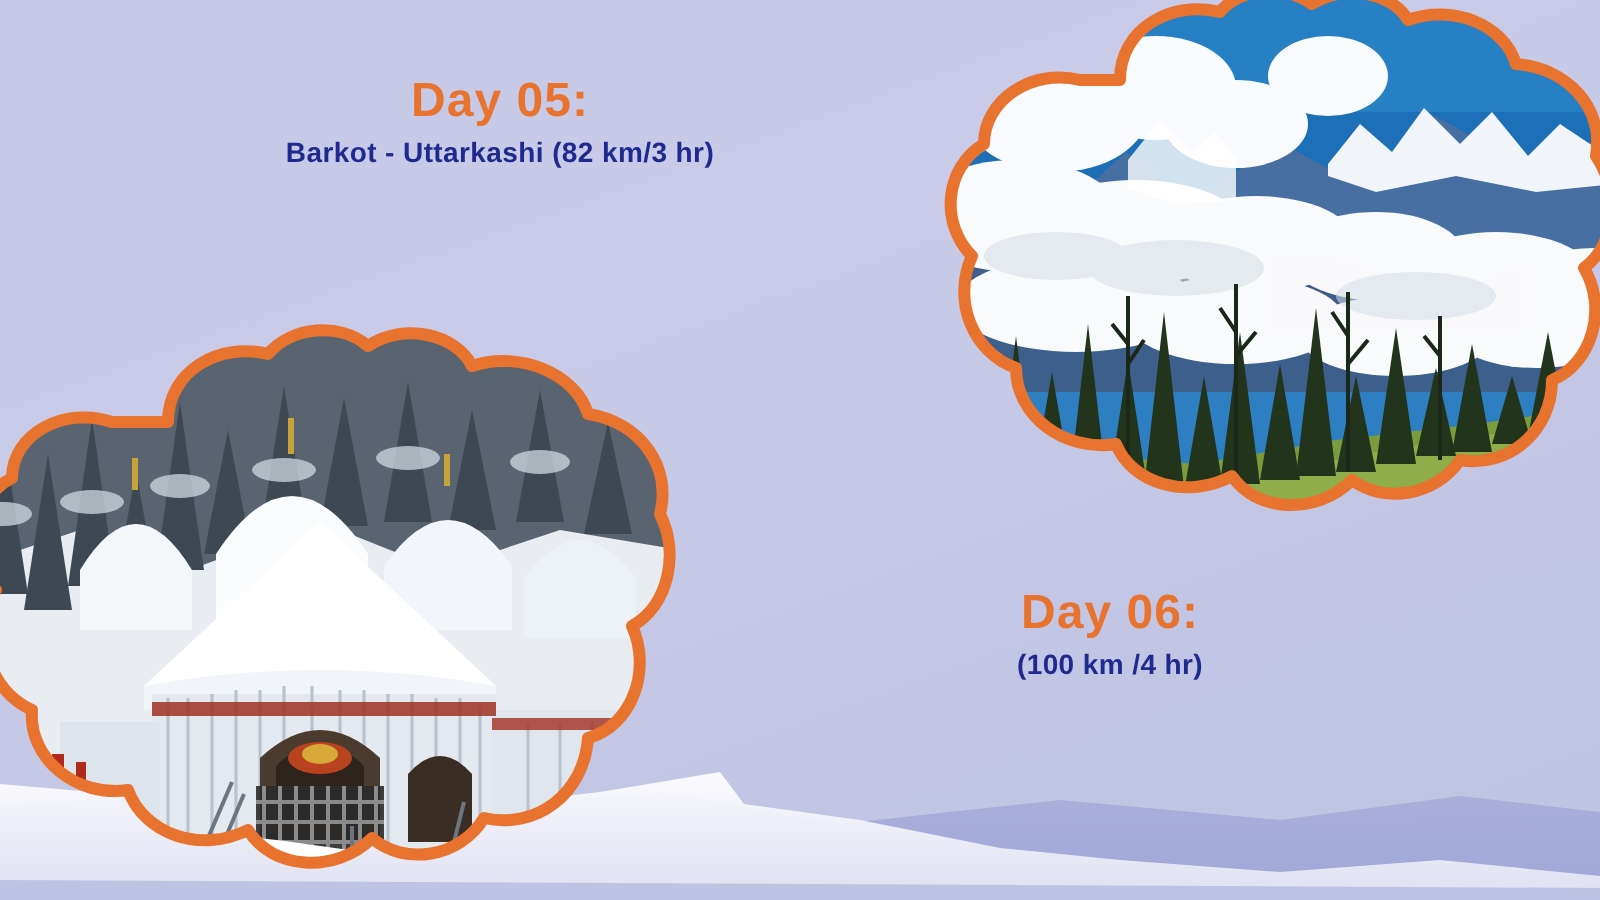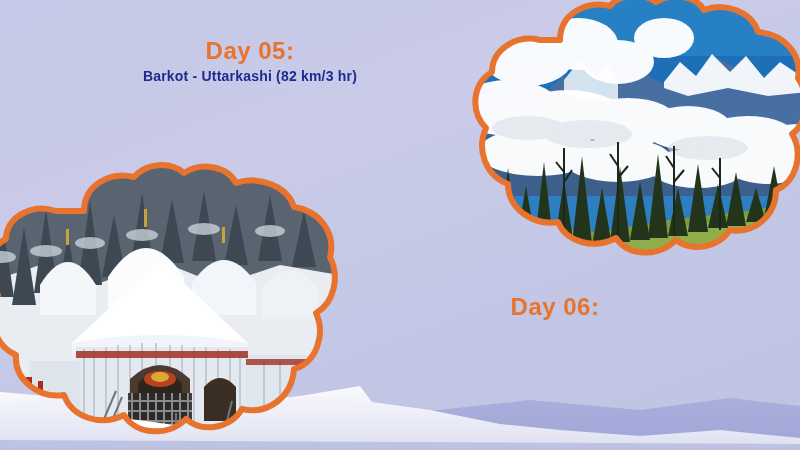"(100 km /4 hr)" span.day-detail { html: none -> <span>(100 km /4 hr)</span> }
